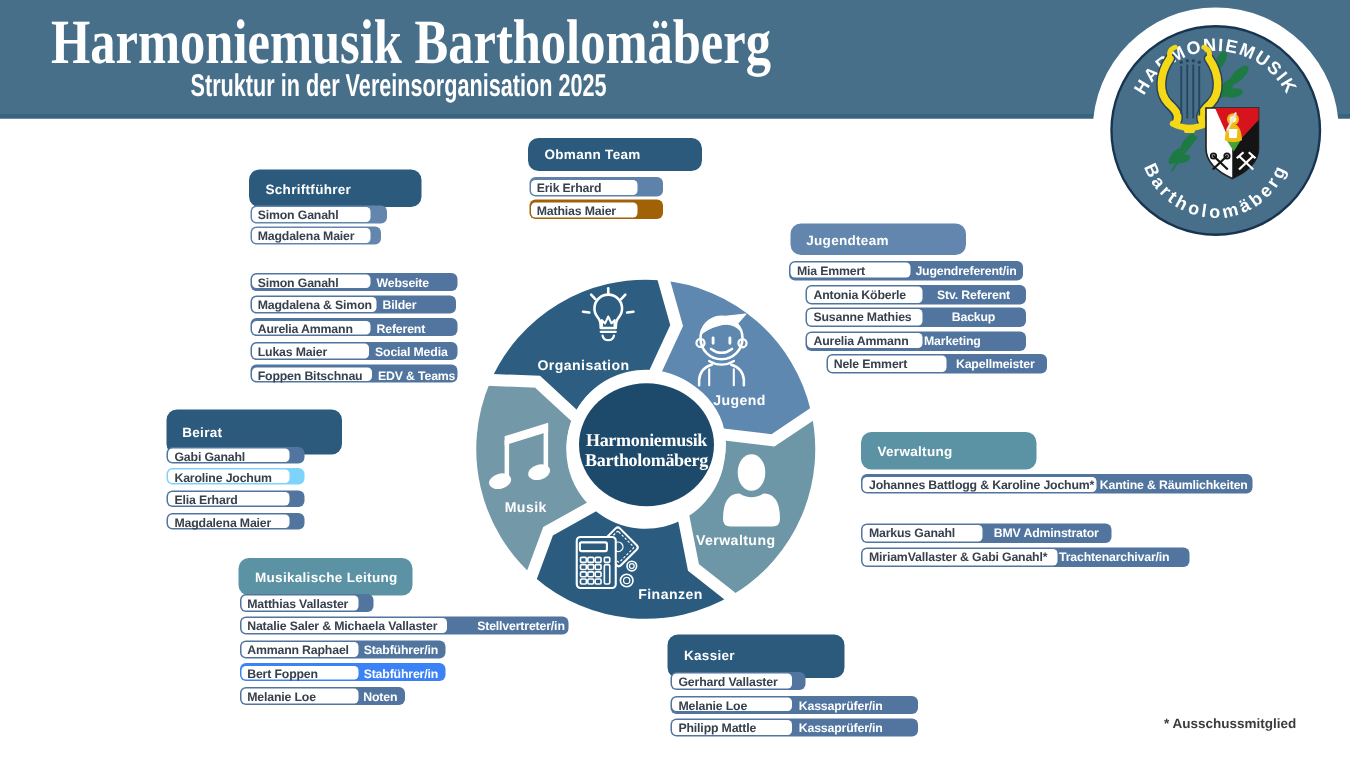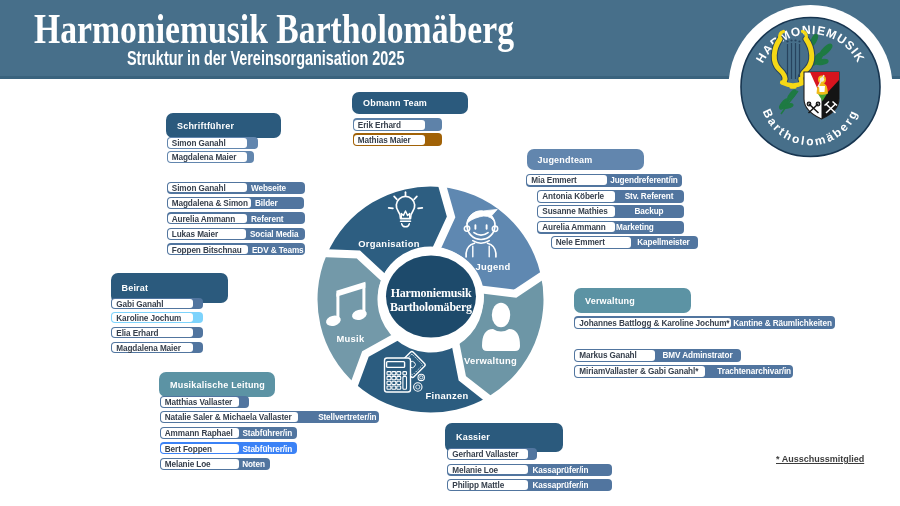"Trachtenarchivar/in" span.rl { text-align: right -> left }
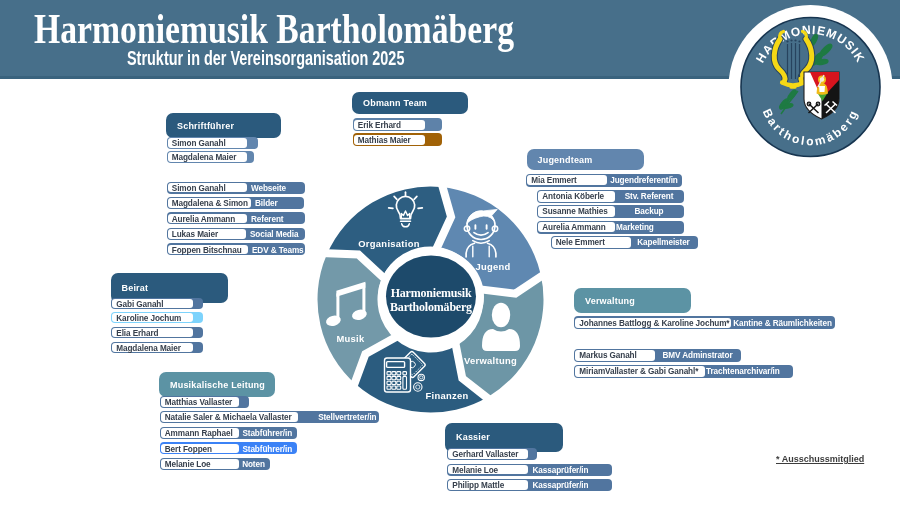"* Ausschussmitglied" #foot { text-decoration: underline -> none; top: 454px -> 477px }
